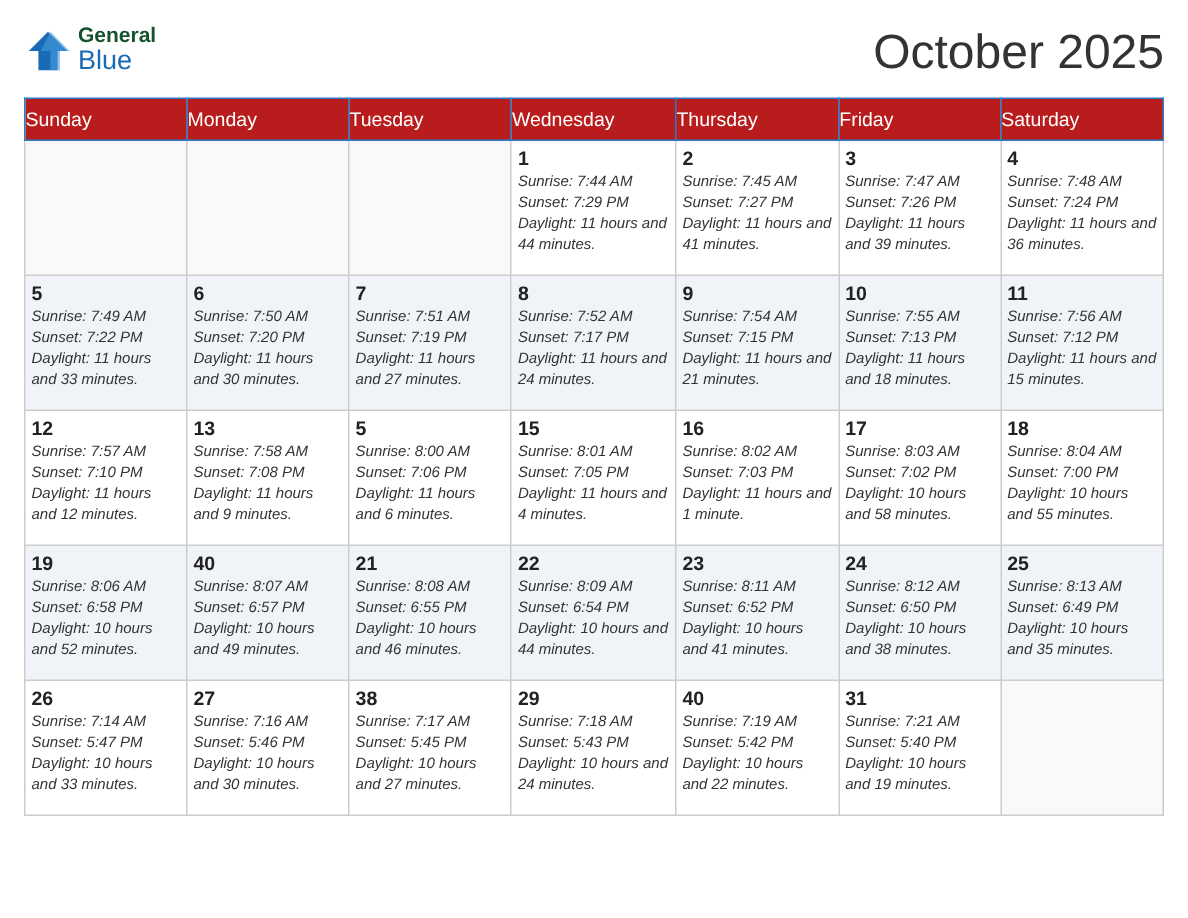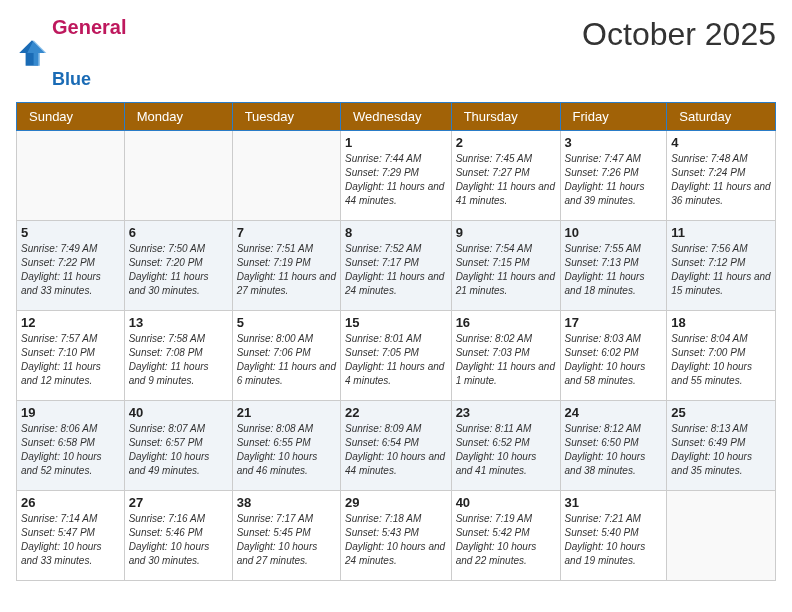"General" .logo-general { color: #be185d -> #14532d; font-size: 20px -> 14px }
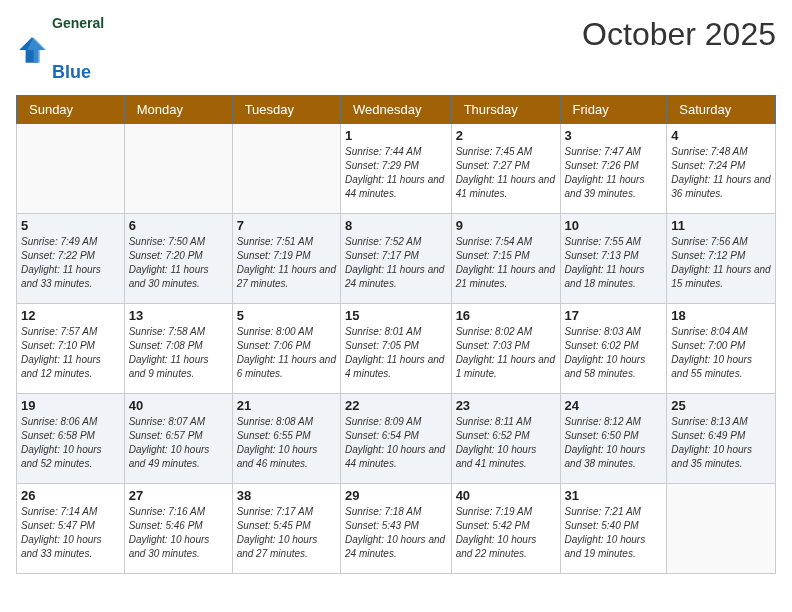"Blue" .logo-blue { font-weight: bold -> normal; margin-top: 32px -> none }
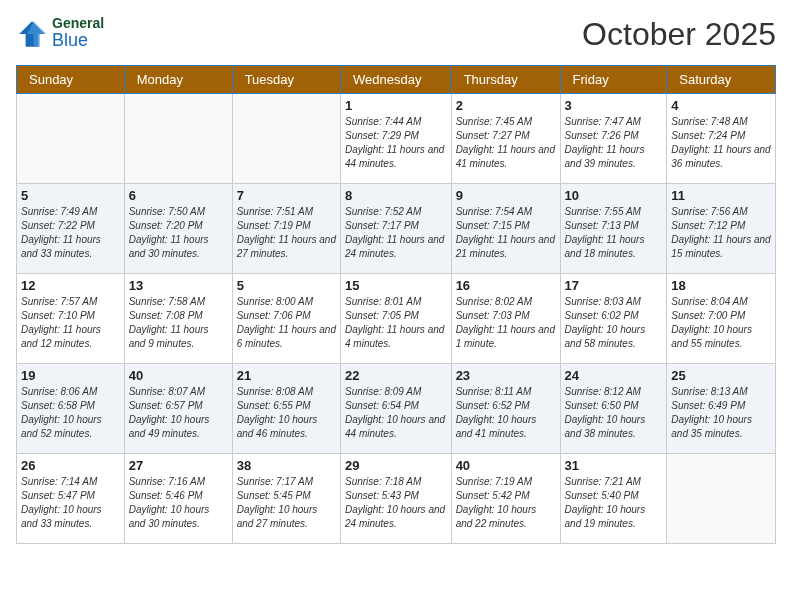"Sunday" .calendar th { background-color: #a16207 -> #b91c1c; padding: 6px 12px -> 6px 0 }
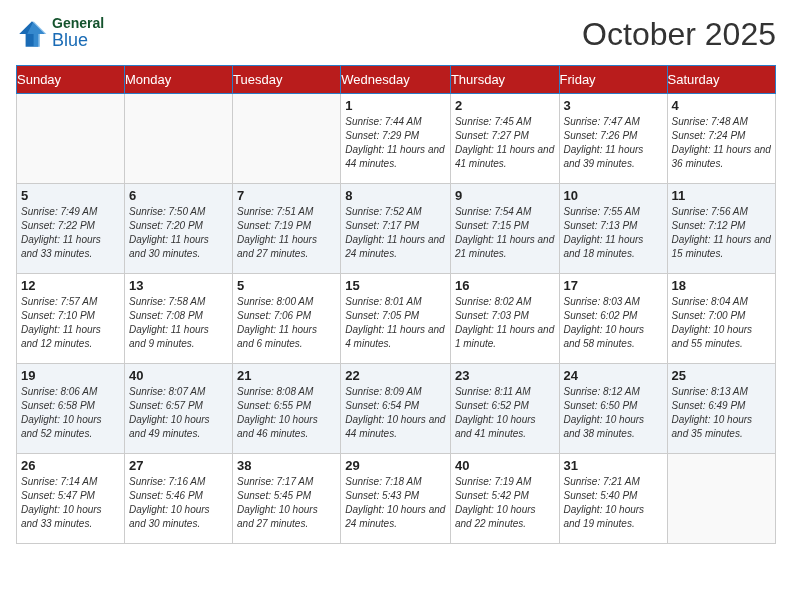"Sunrise: 8:03 AM Sunset: 6:02" div.day-info { text: 6:02 -> 7:02 }
